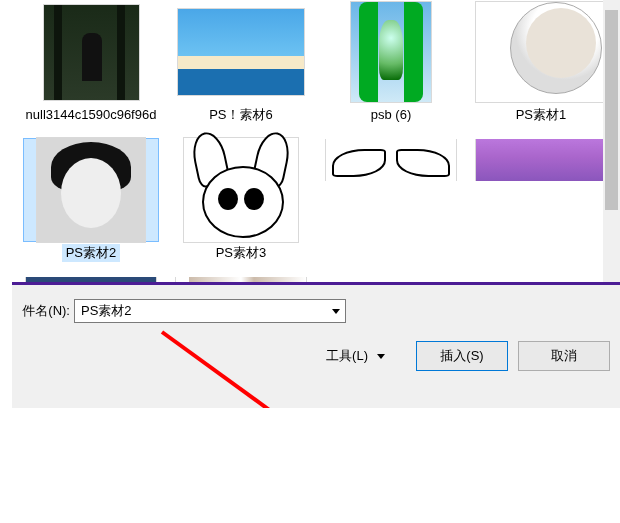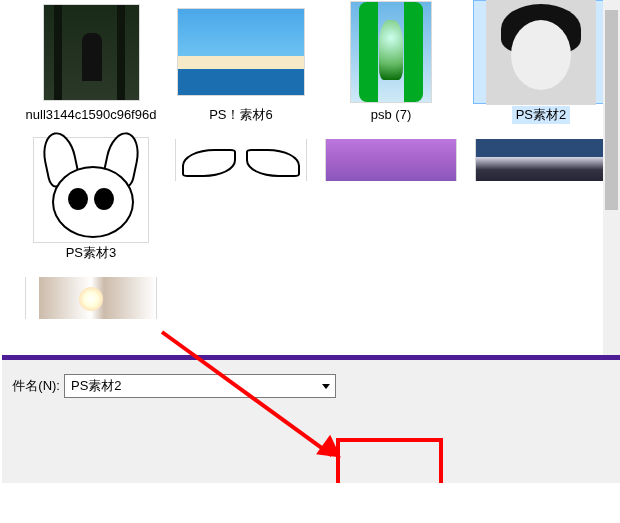"null3144c1590c96f96d" .window { height: 483px -> 408px }
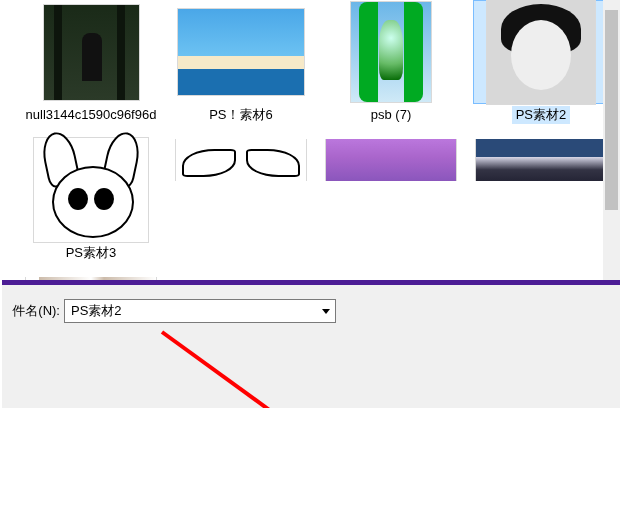"psb (7)" div.file-label { text: 7 -> 6 }
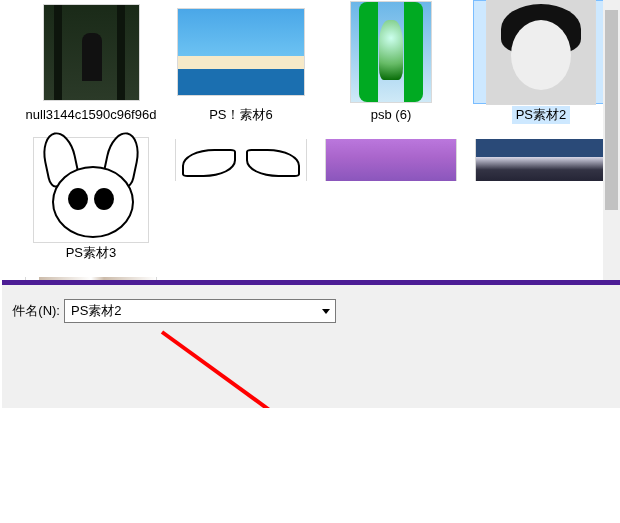"PS素材1" div.item { html: none -> <div> <div> <div> <div></div> <div></div> </div> </div> <div>PS素材1</div> </div> }
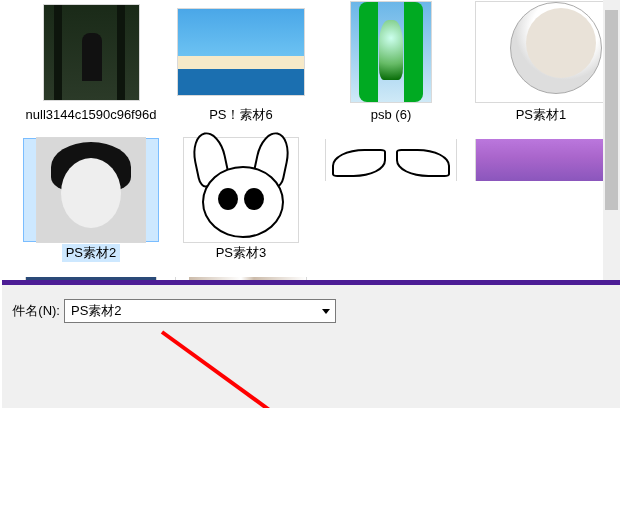"件名(N):" .bottom-panel { border-top: 5px solid #4c1d95 -> 3px solid #4c1d95; left: 2px -> 12px }
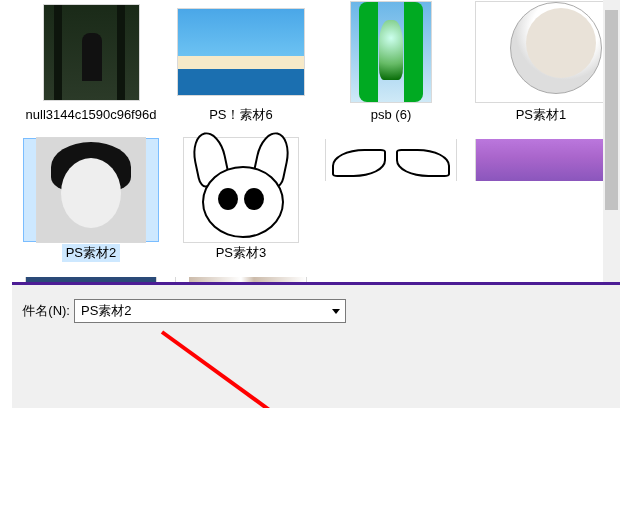"工具(L)" div.btn-row { html: none -> <div> <div> <span>工具(L)</span> <span> <span></span> </span> </div> <div> <span>插入(S)</span> </div> <div> <span>取消</span> </div> </div> }
